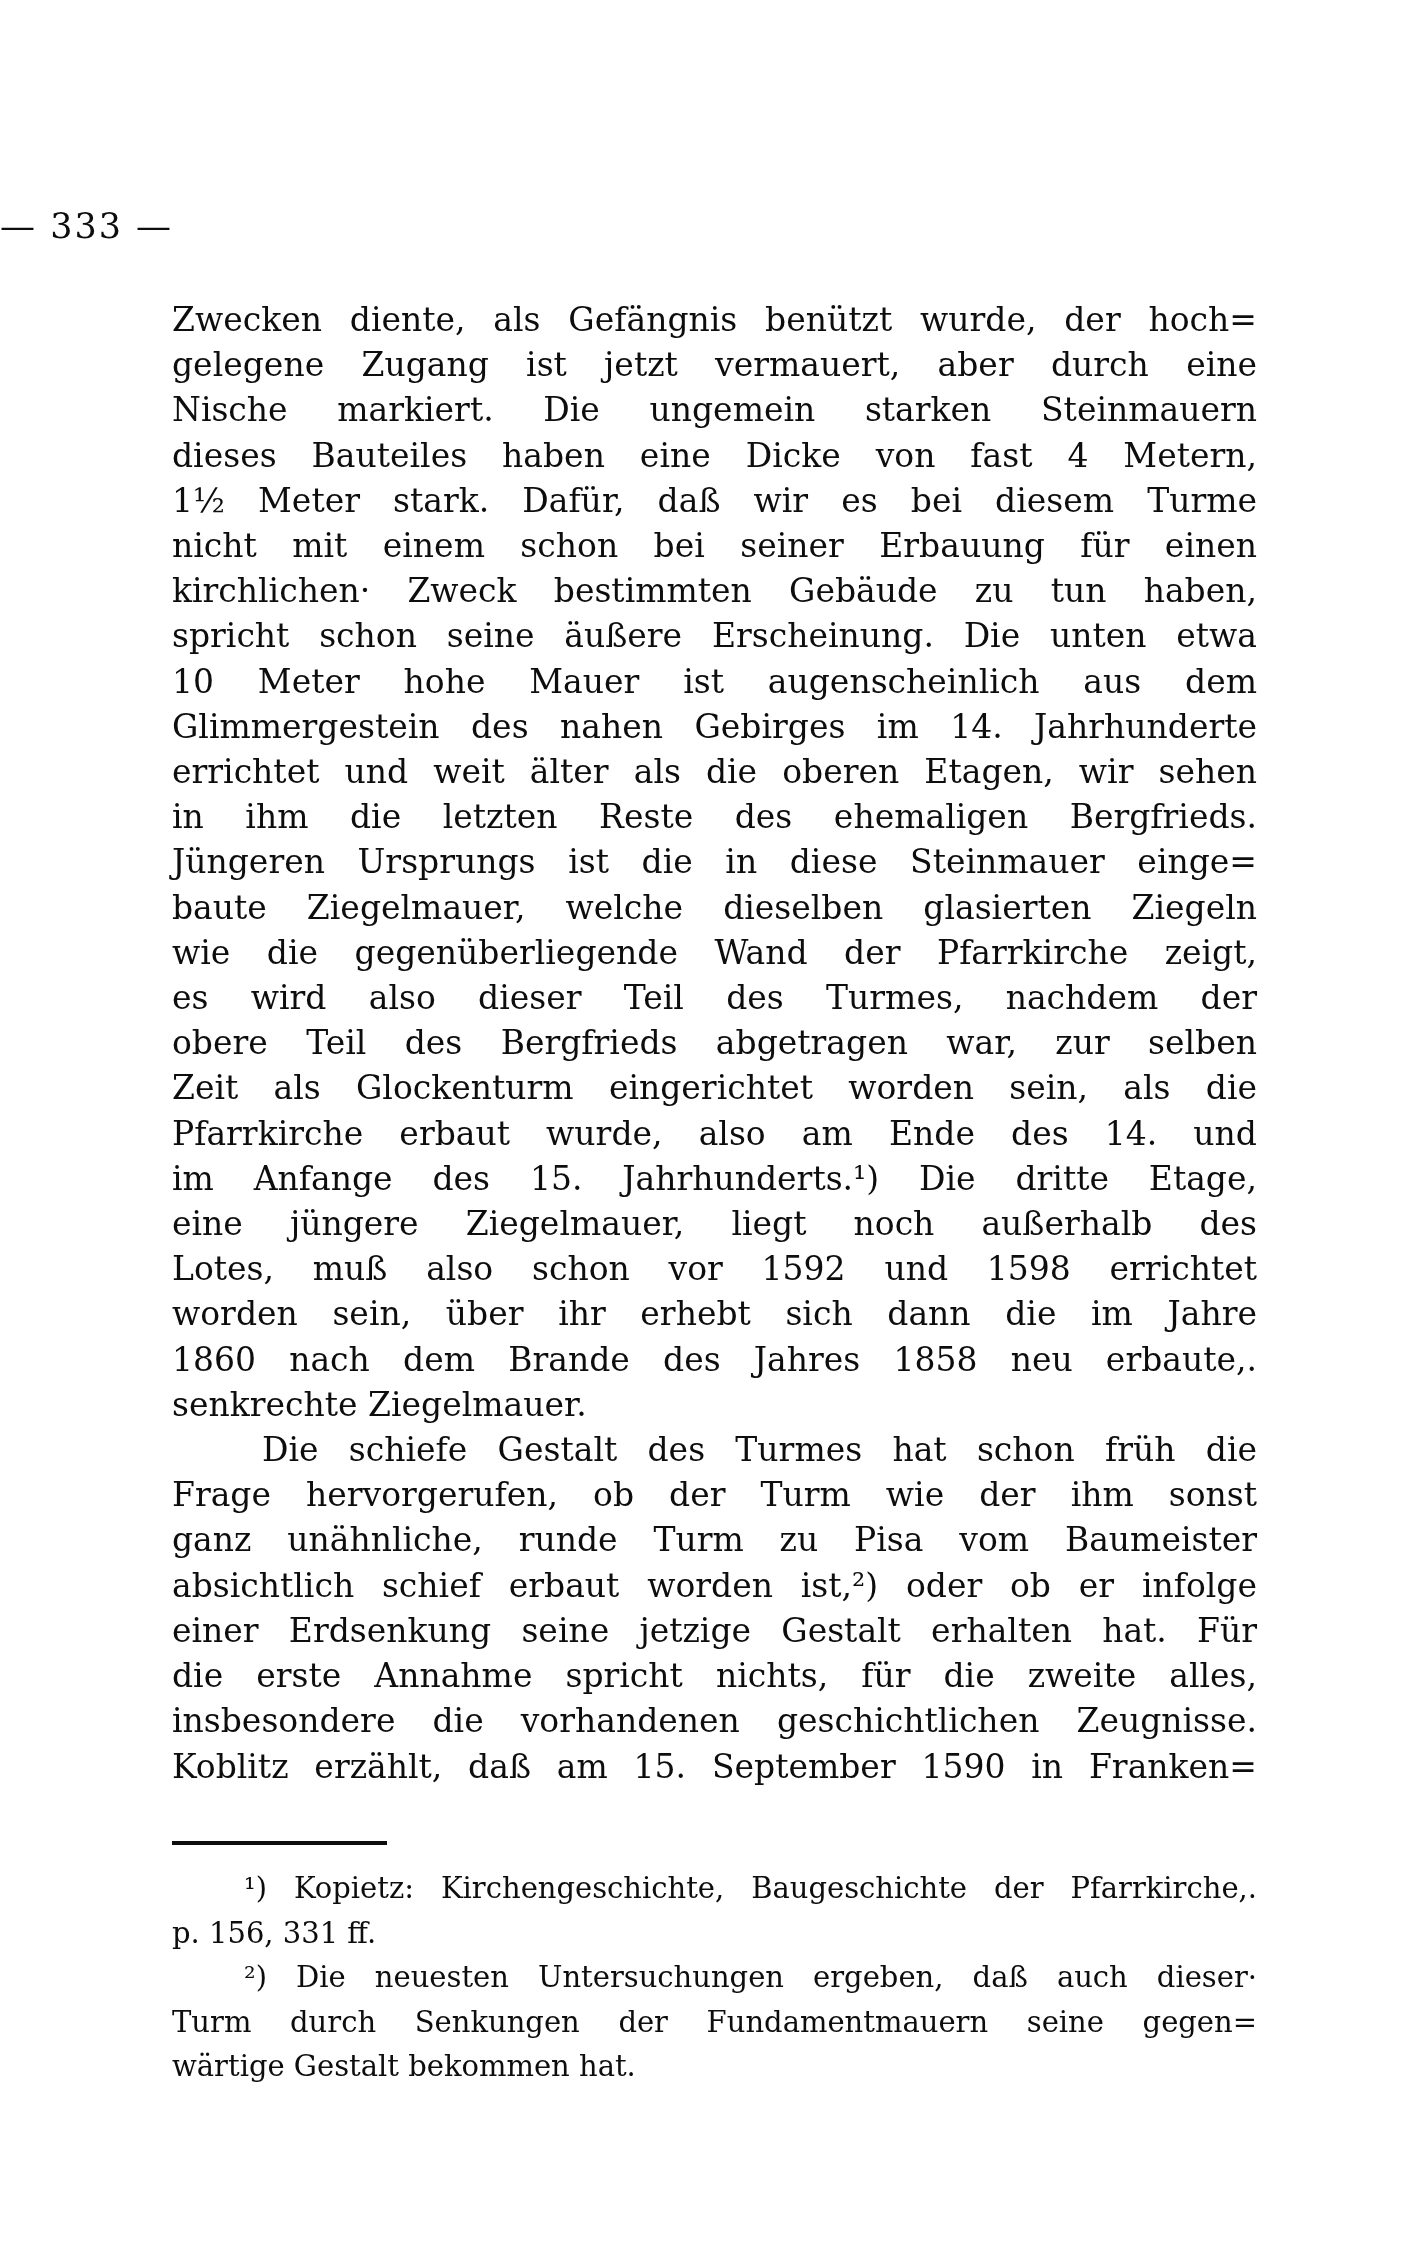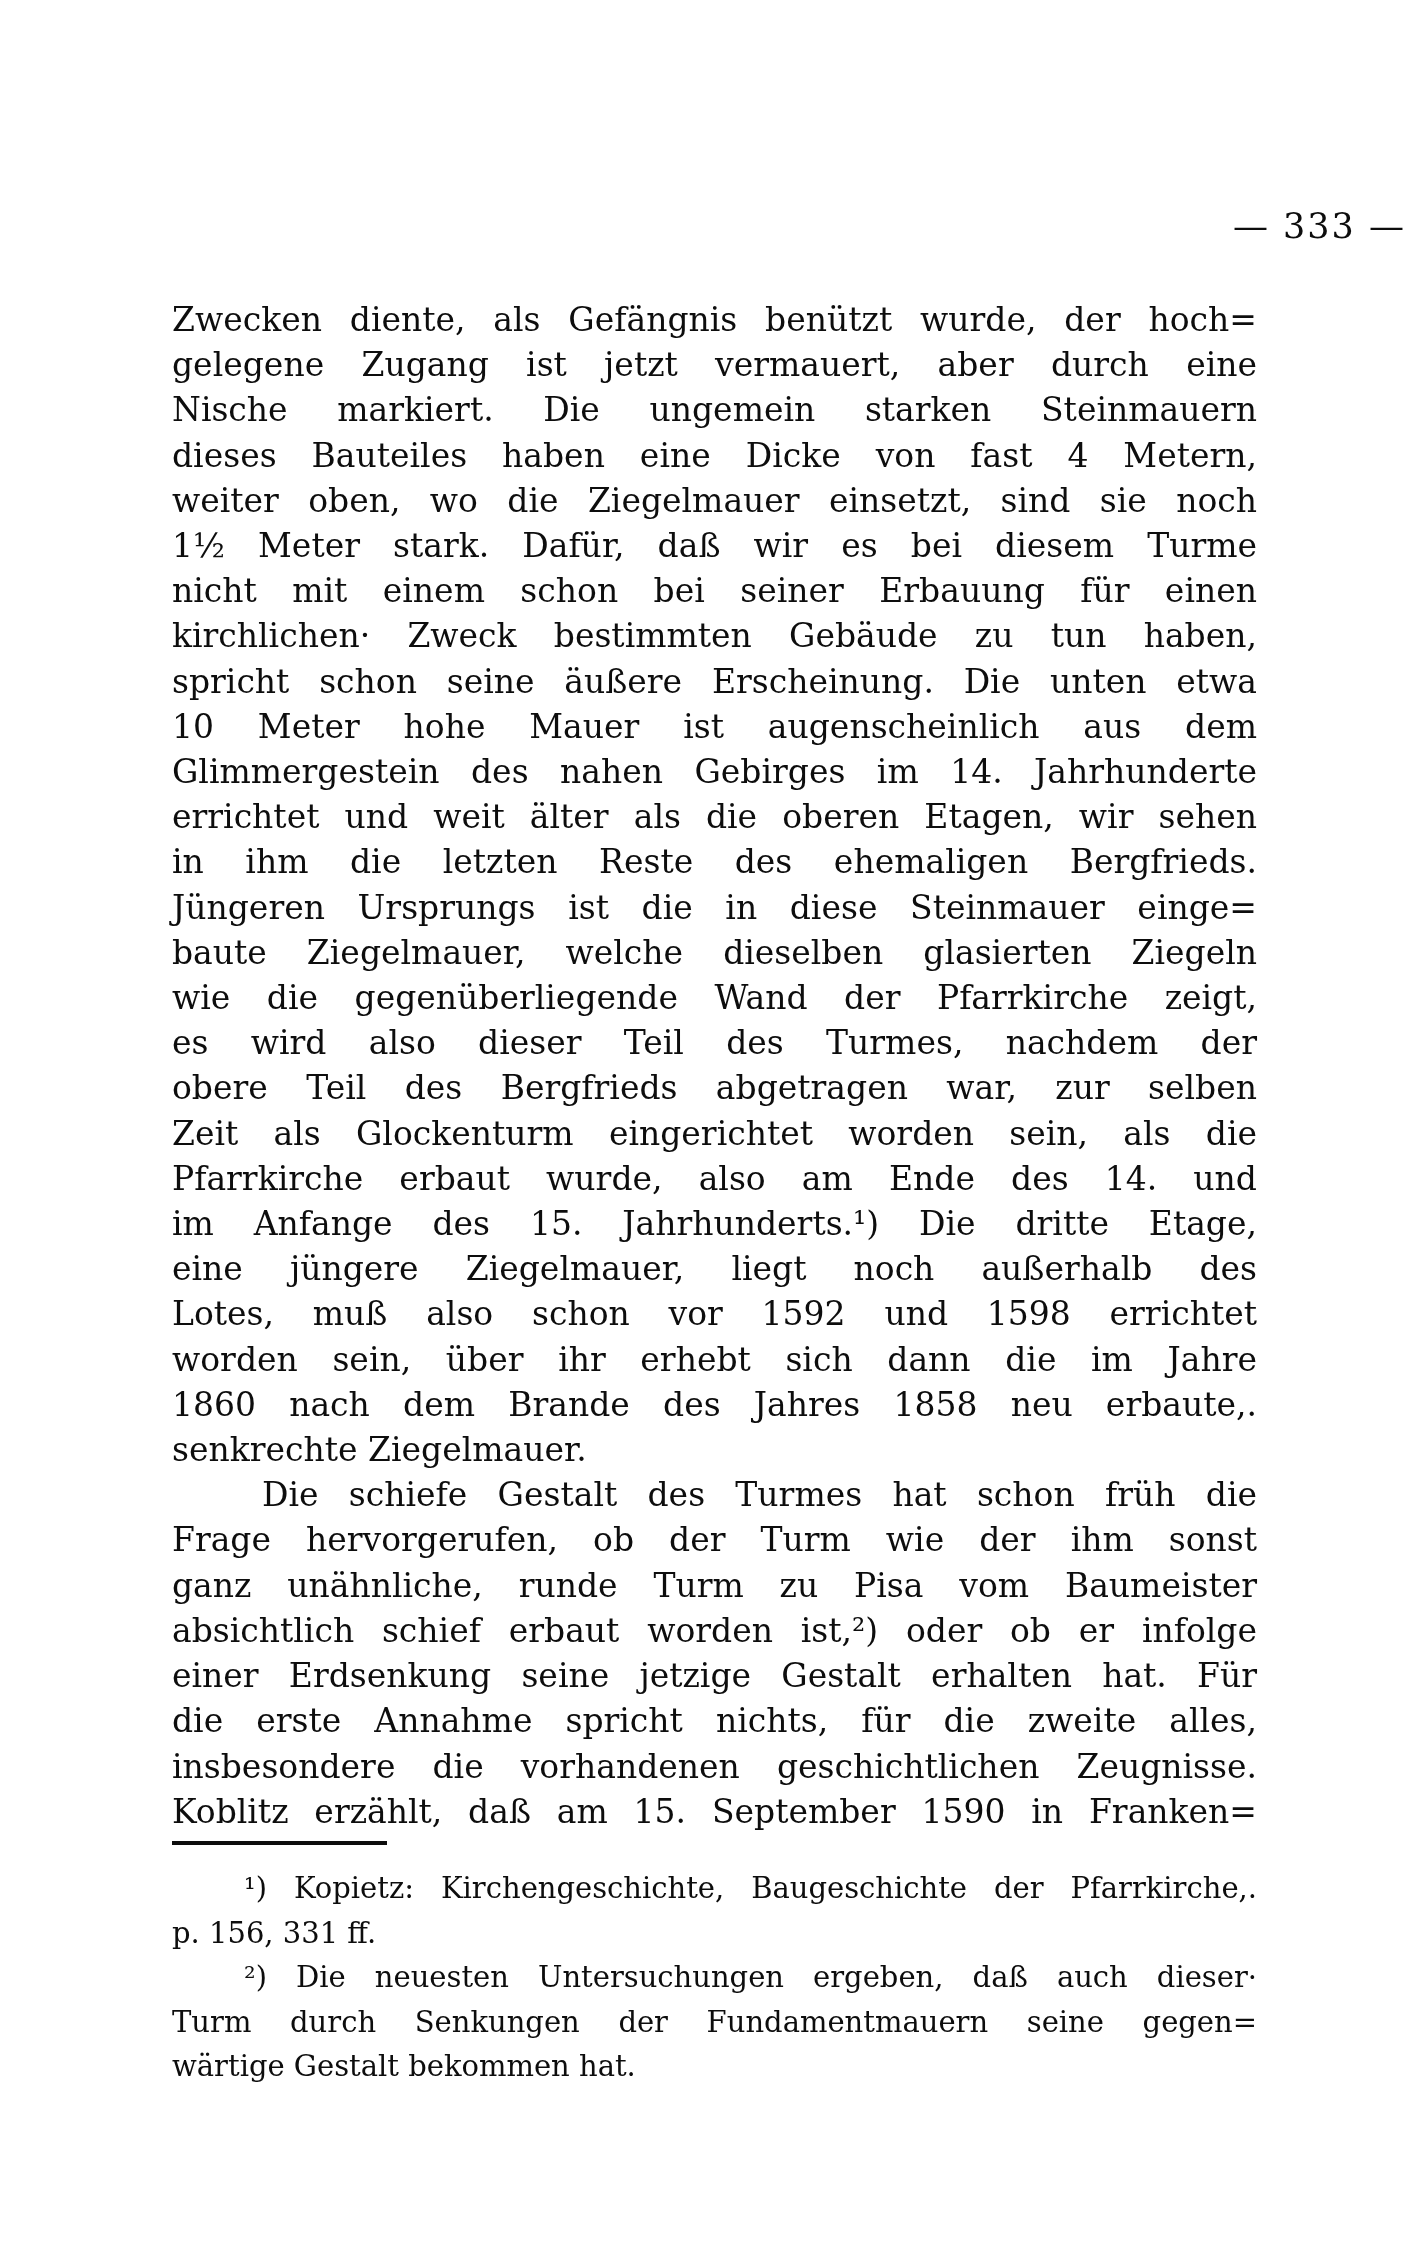"— 333 —" .page-number { text-align: right -> left }
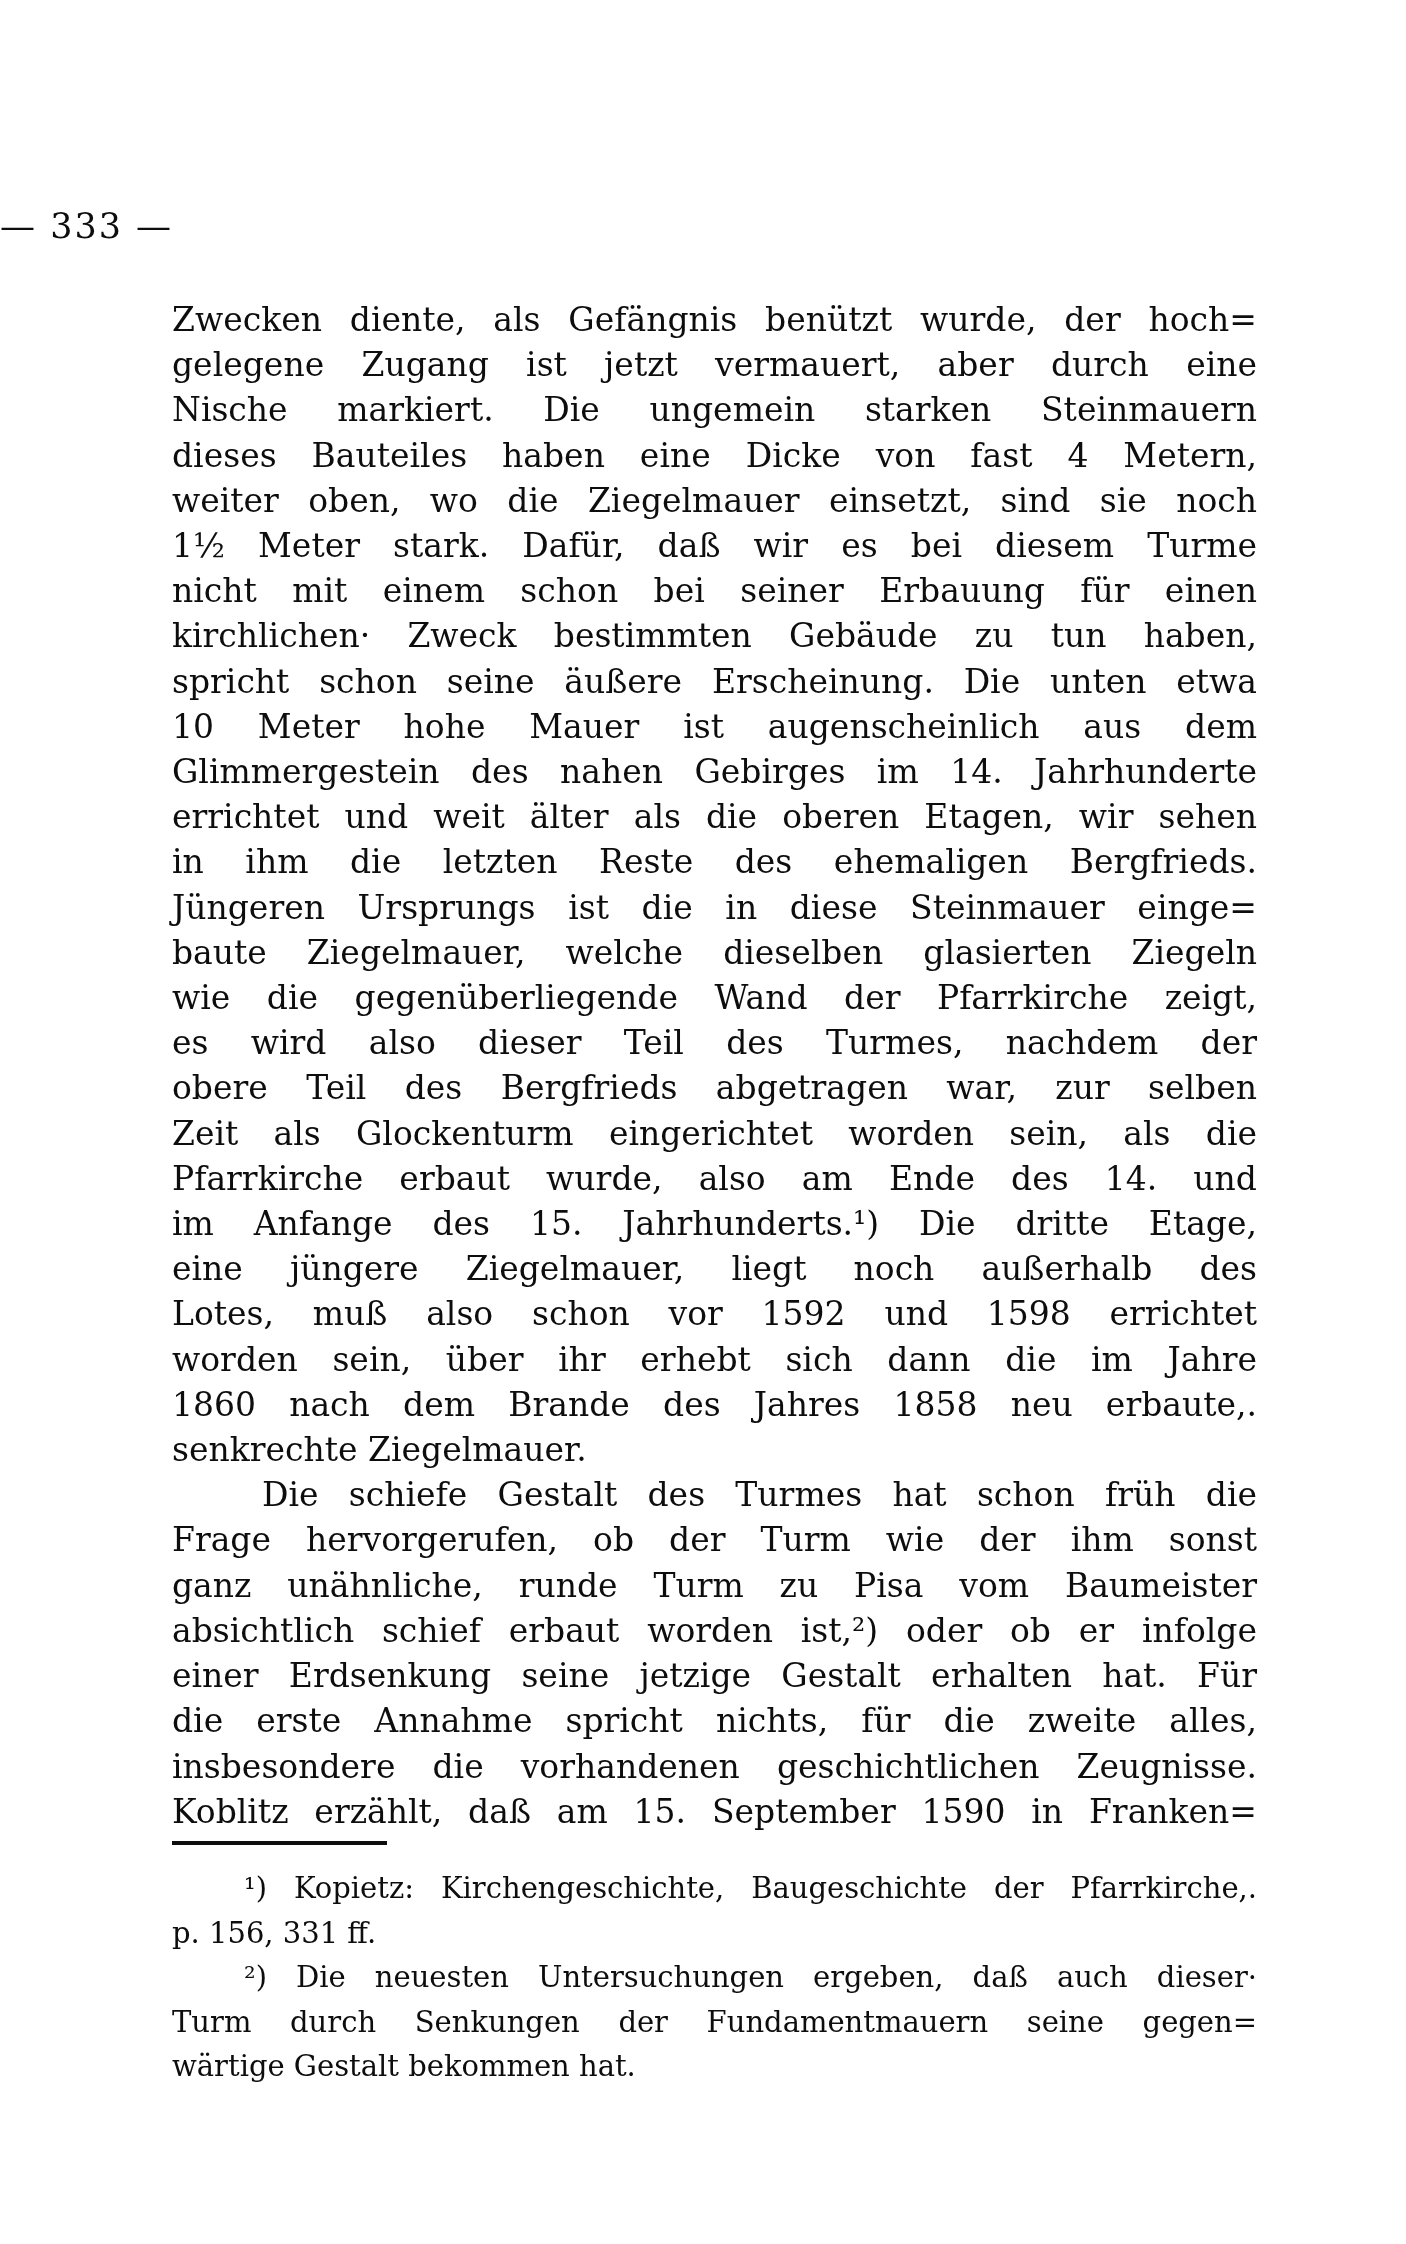"weiter oben, wo die Ziegelmauer" div.line { html: <div>weiter oben, wo die Ziegelmauer einsetzt, sind sie noch</div> -> none }
